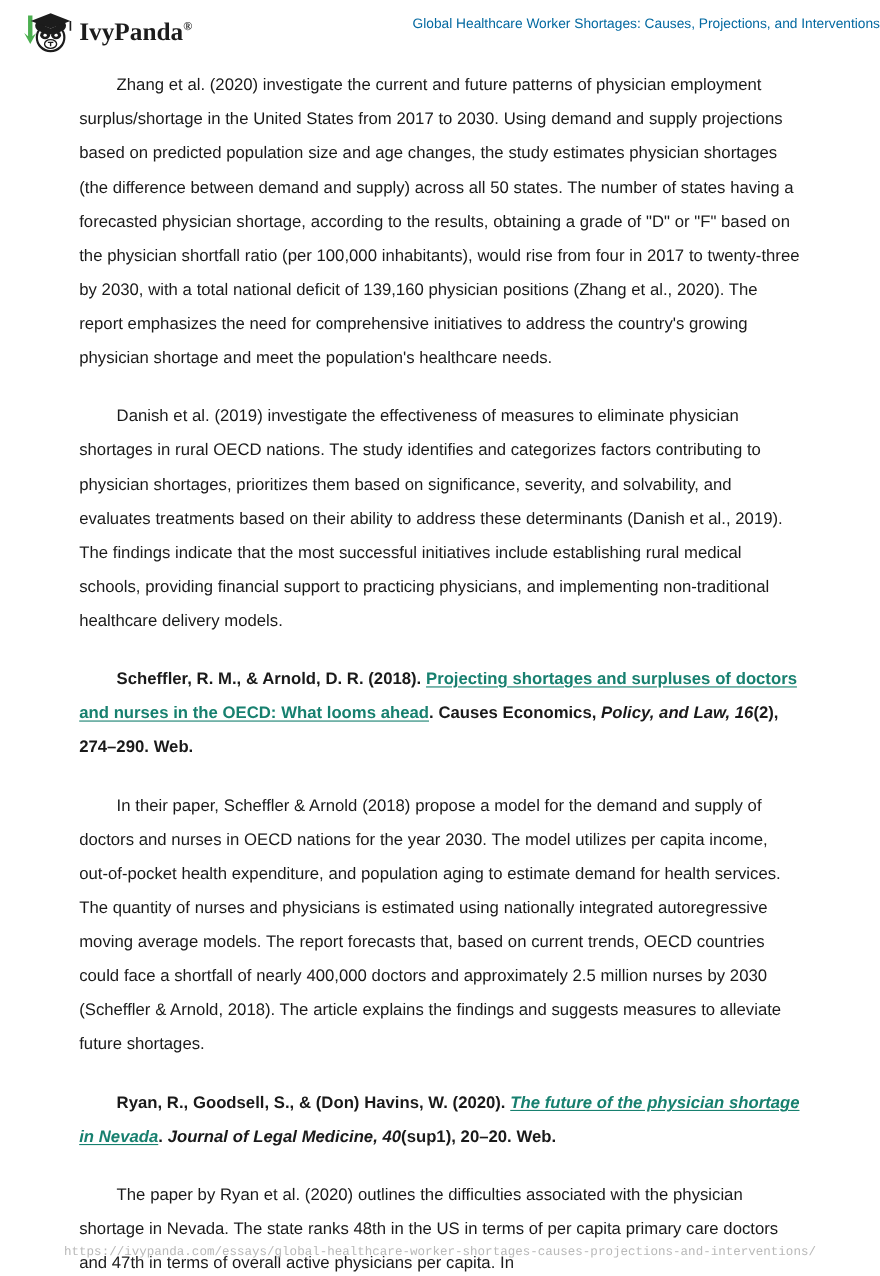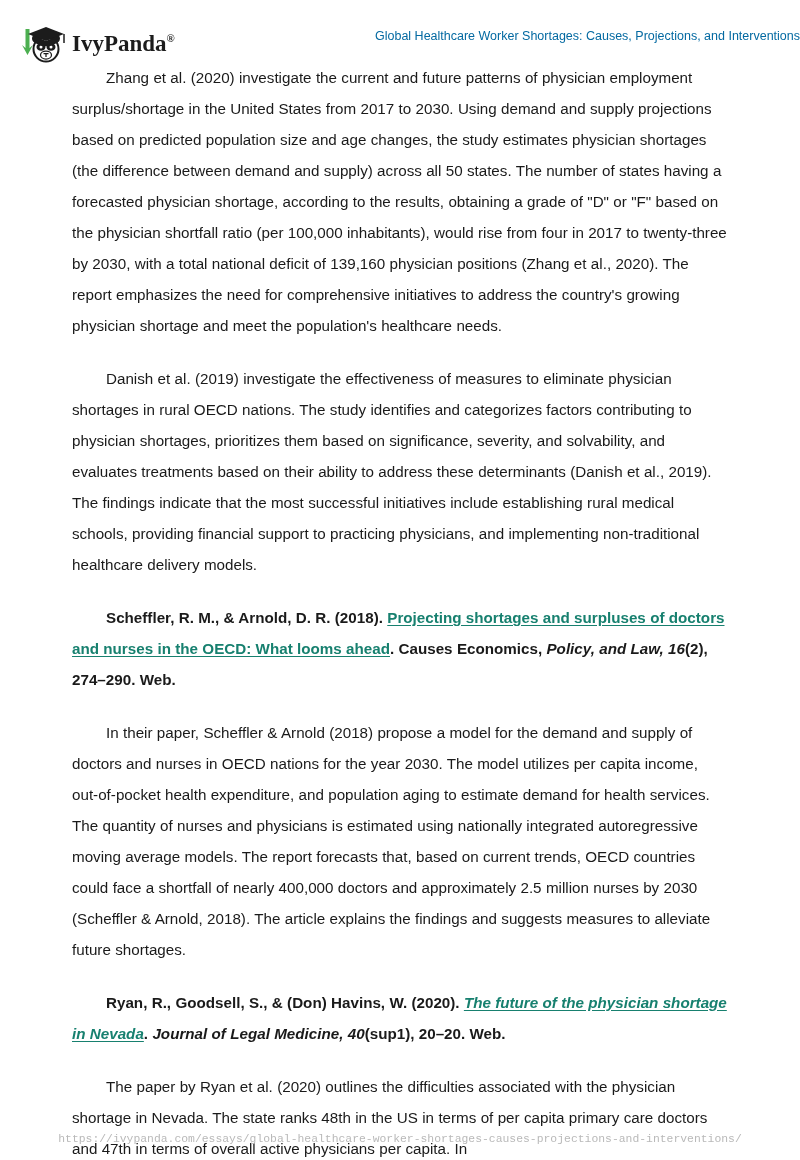"IvyPanda®" .page-header { top: 15px -> 0 }
